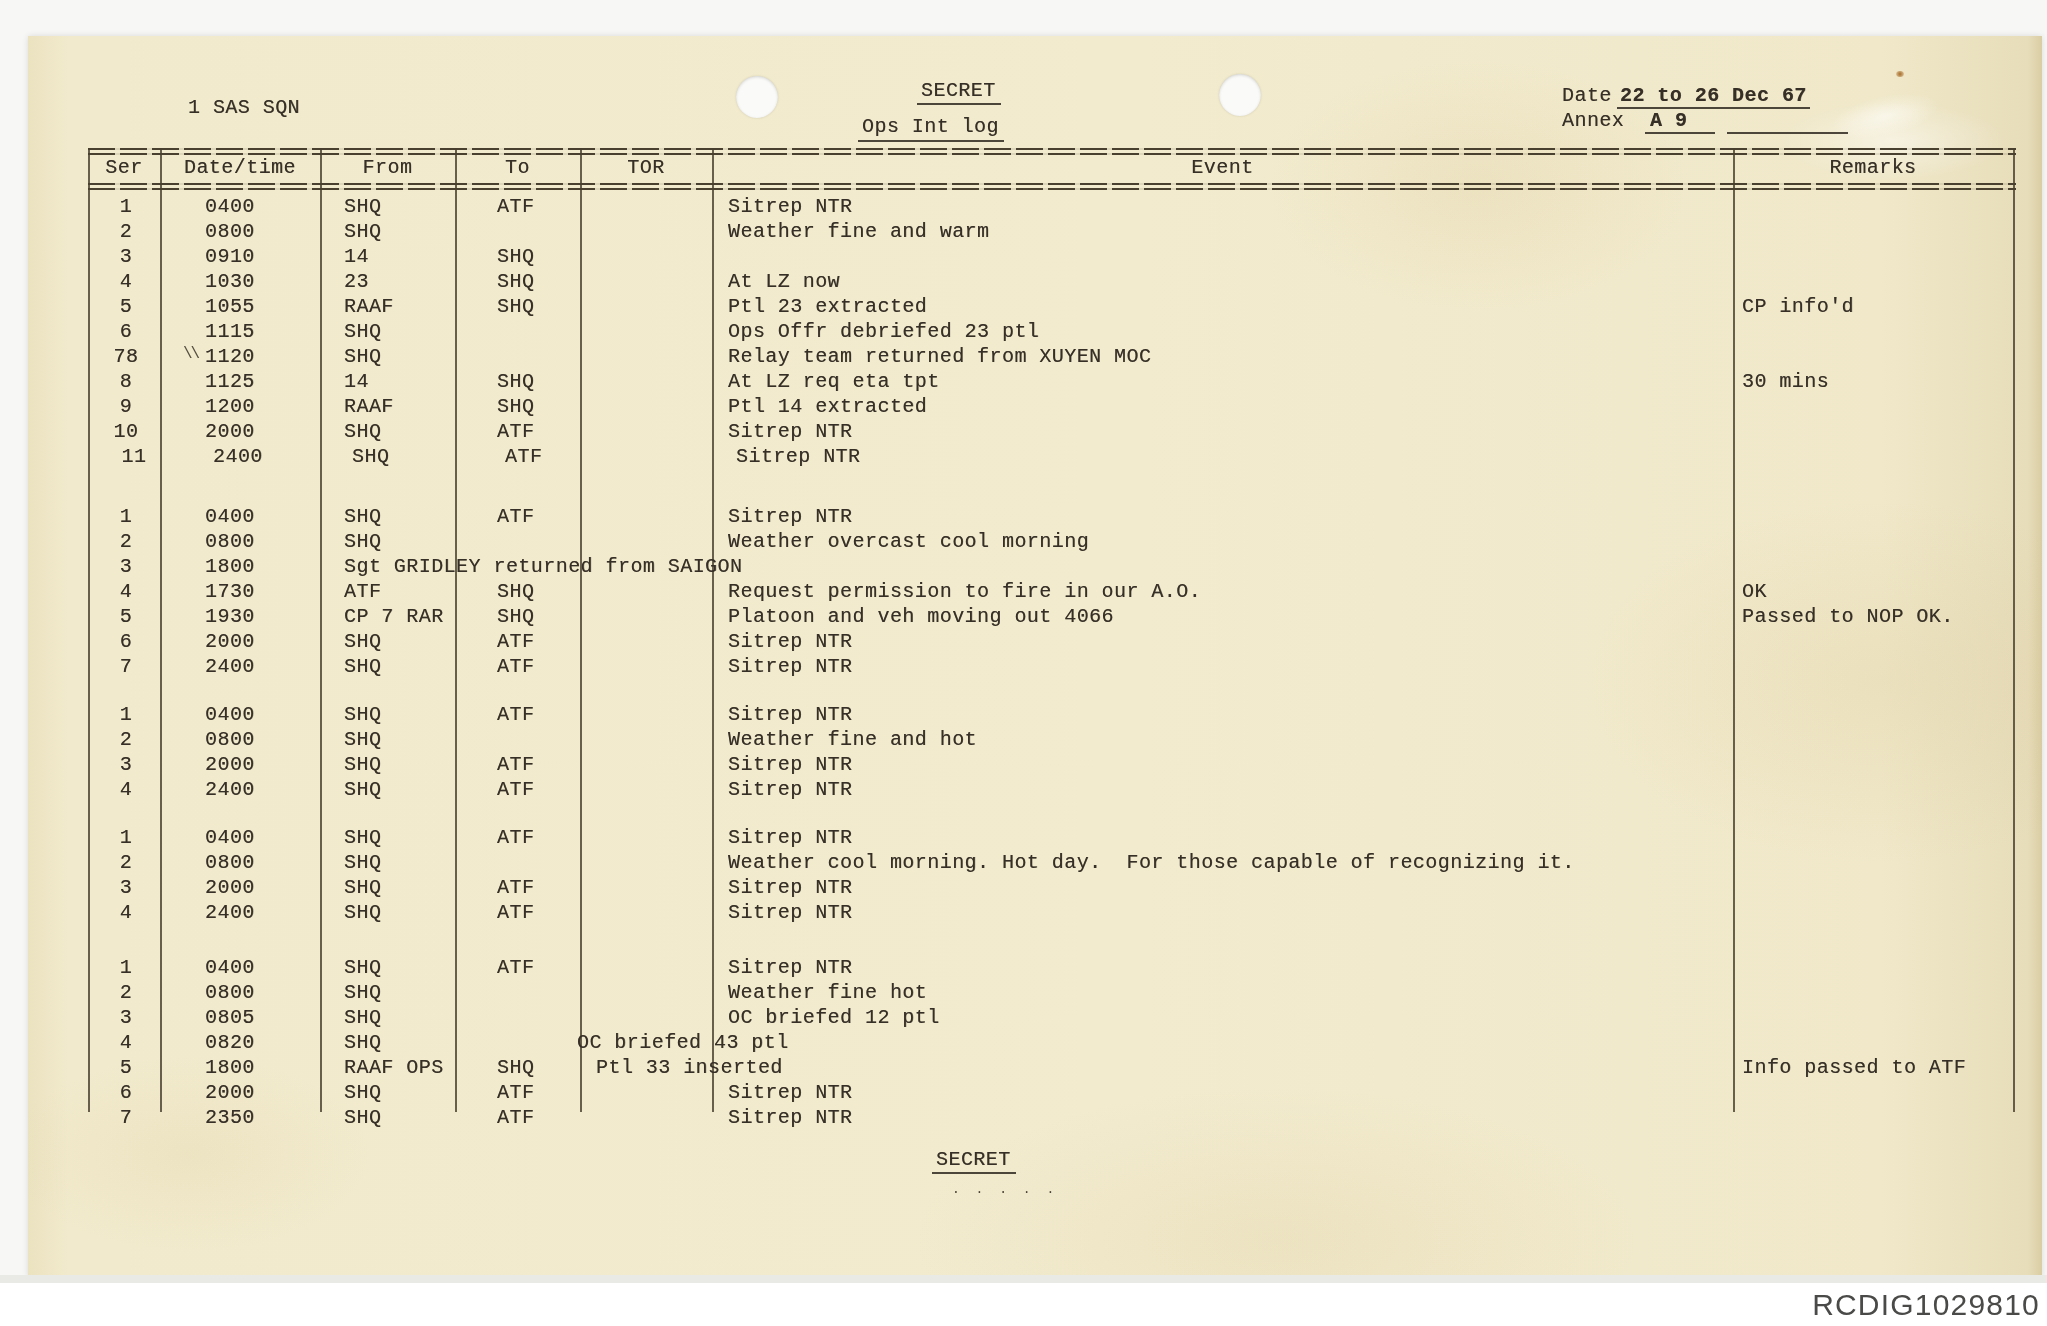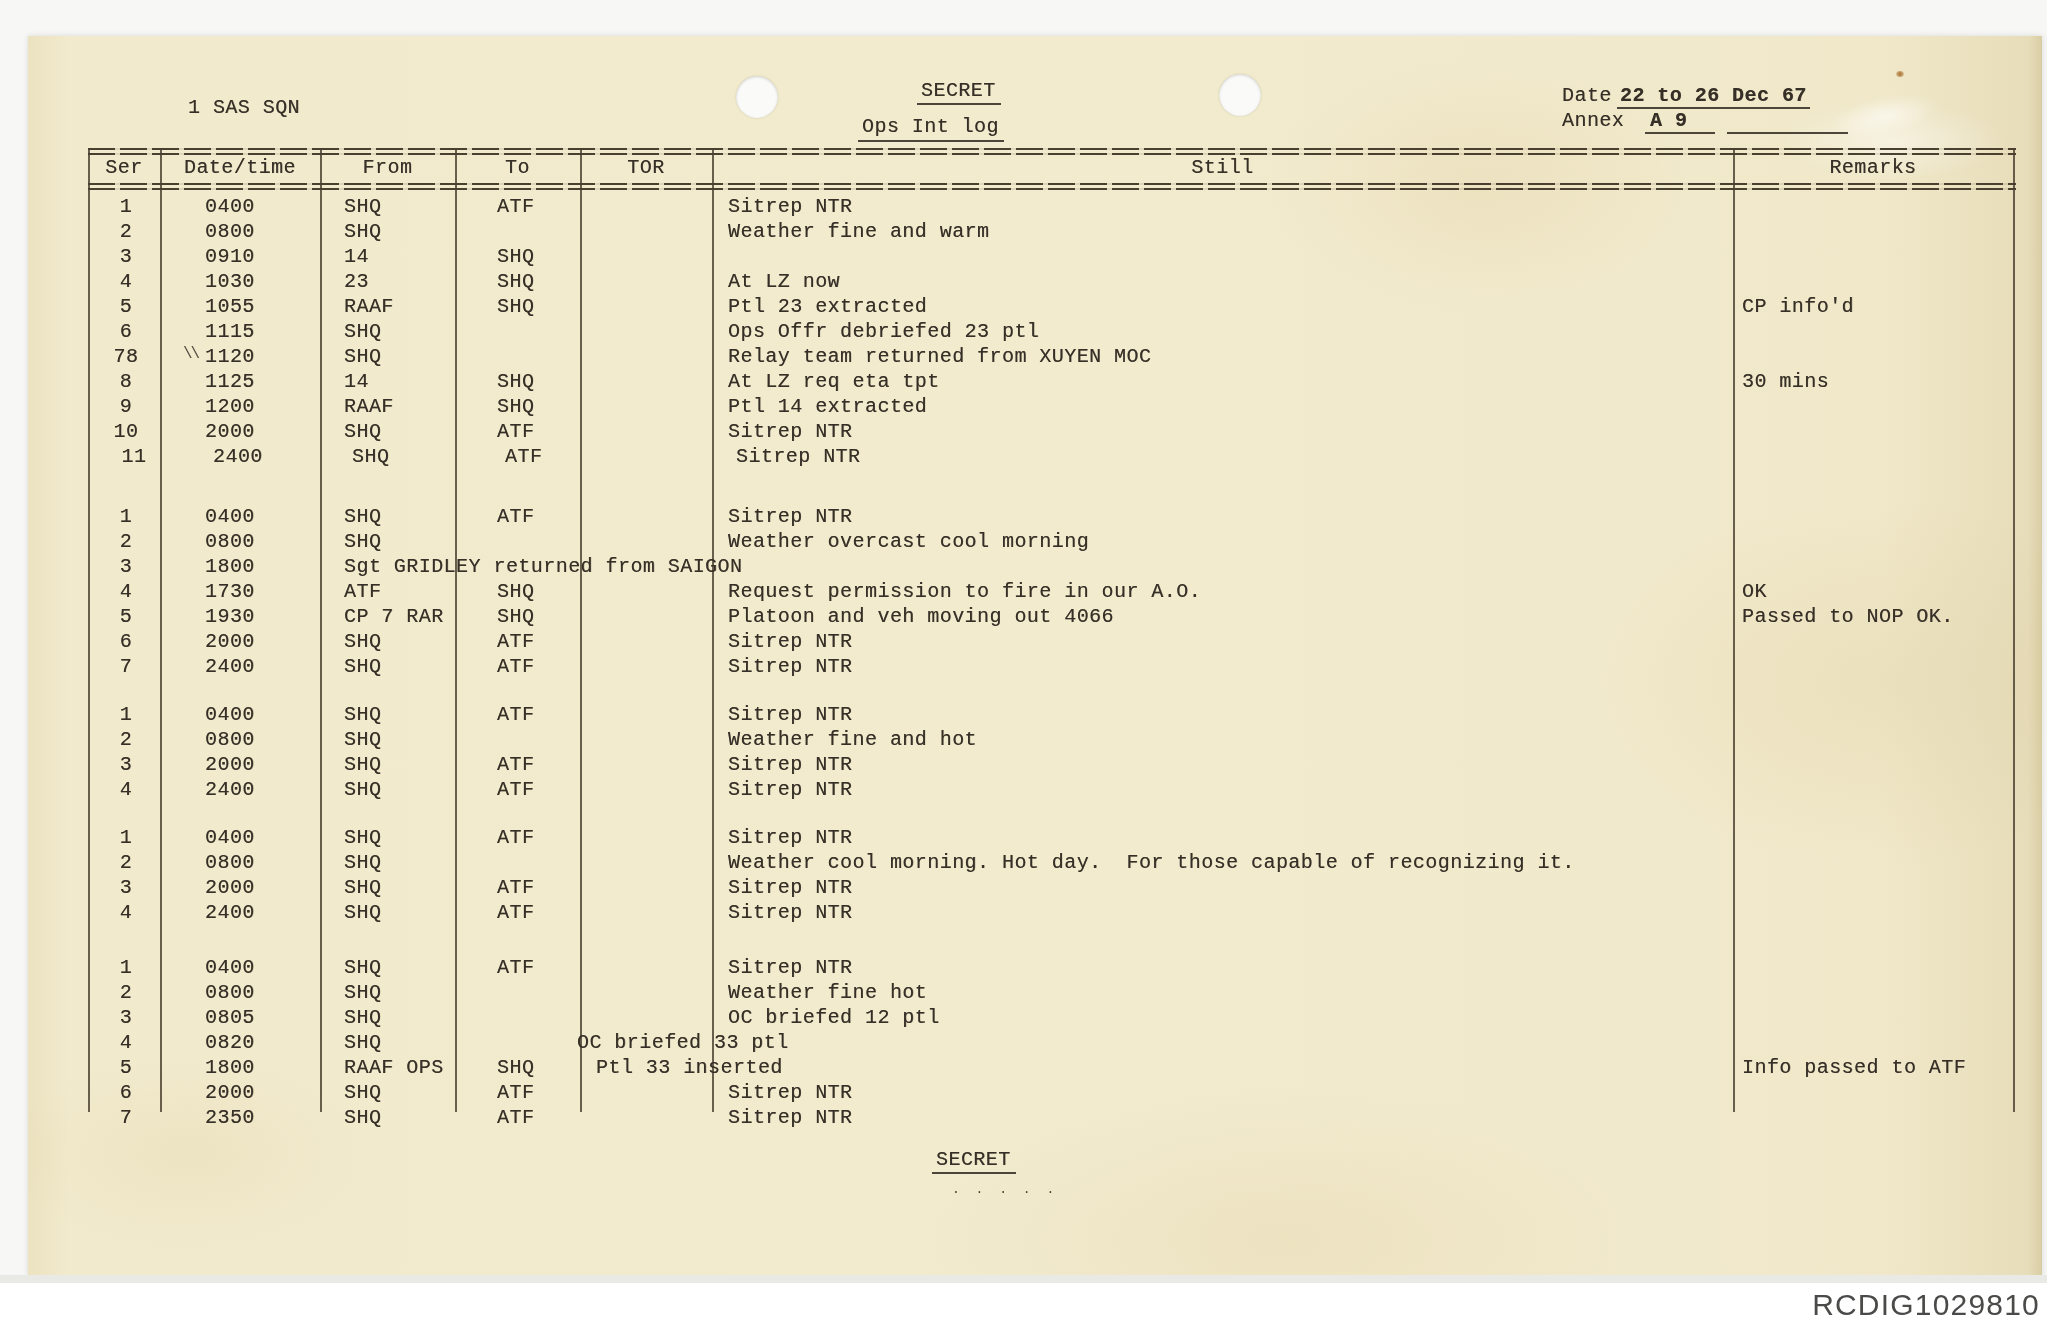"Still" span.tw { text: Still -> Event }
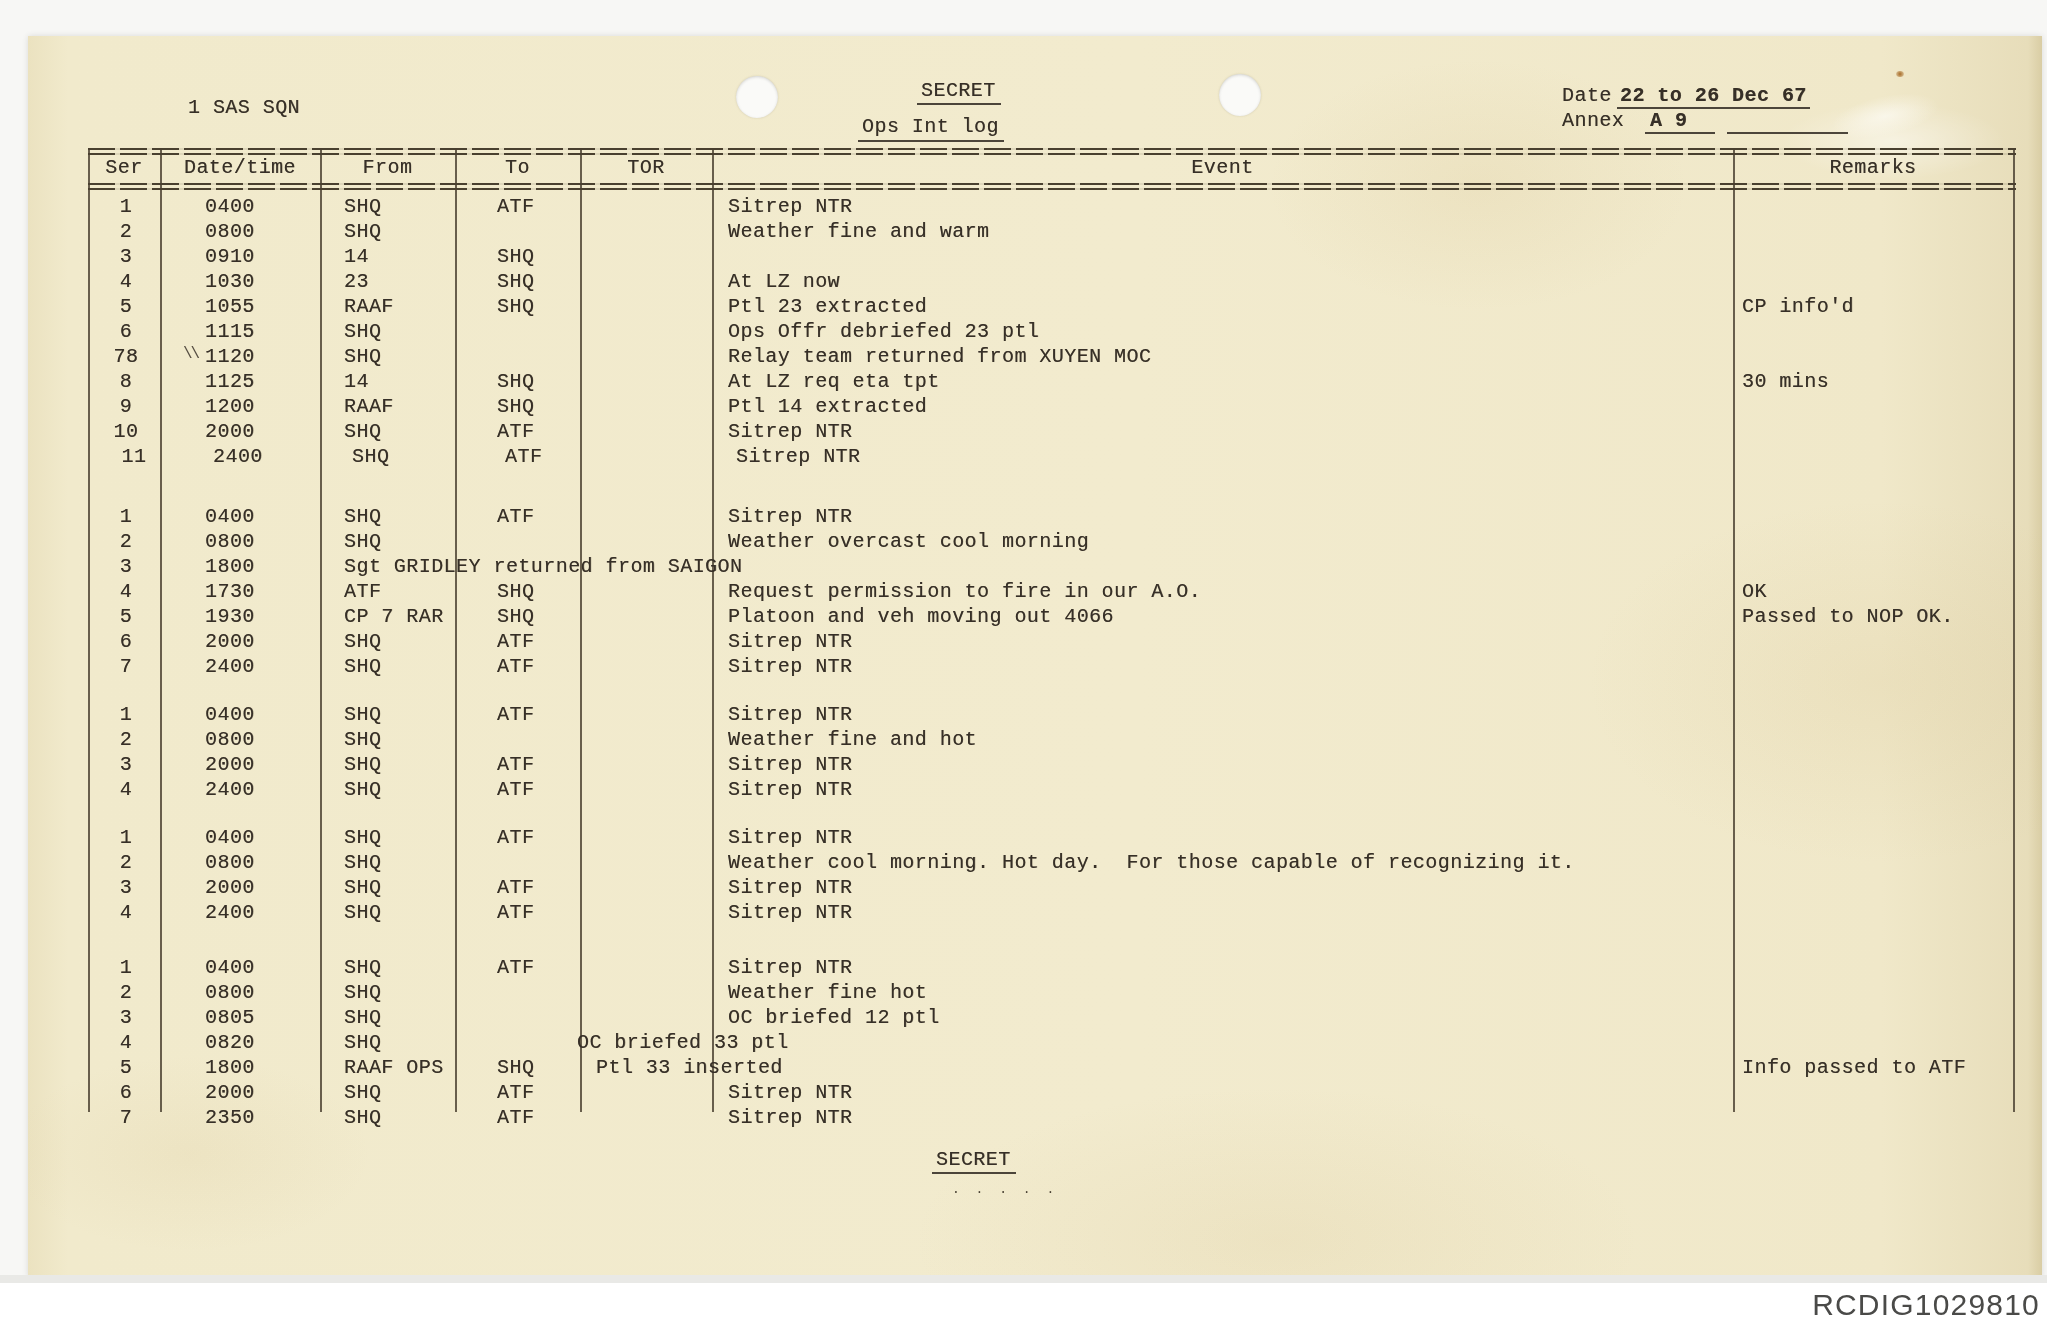"OC briefed 33 ptl" span.tw { text: 33 -> 43 }
